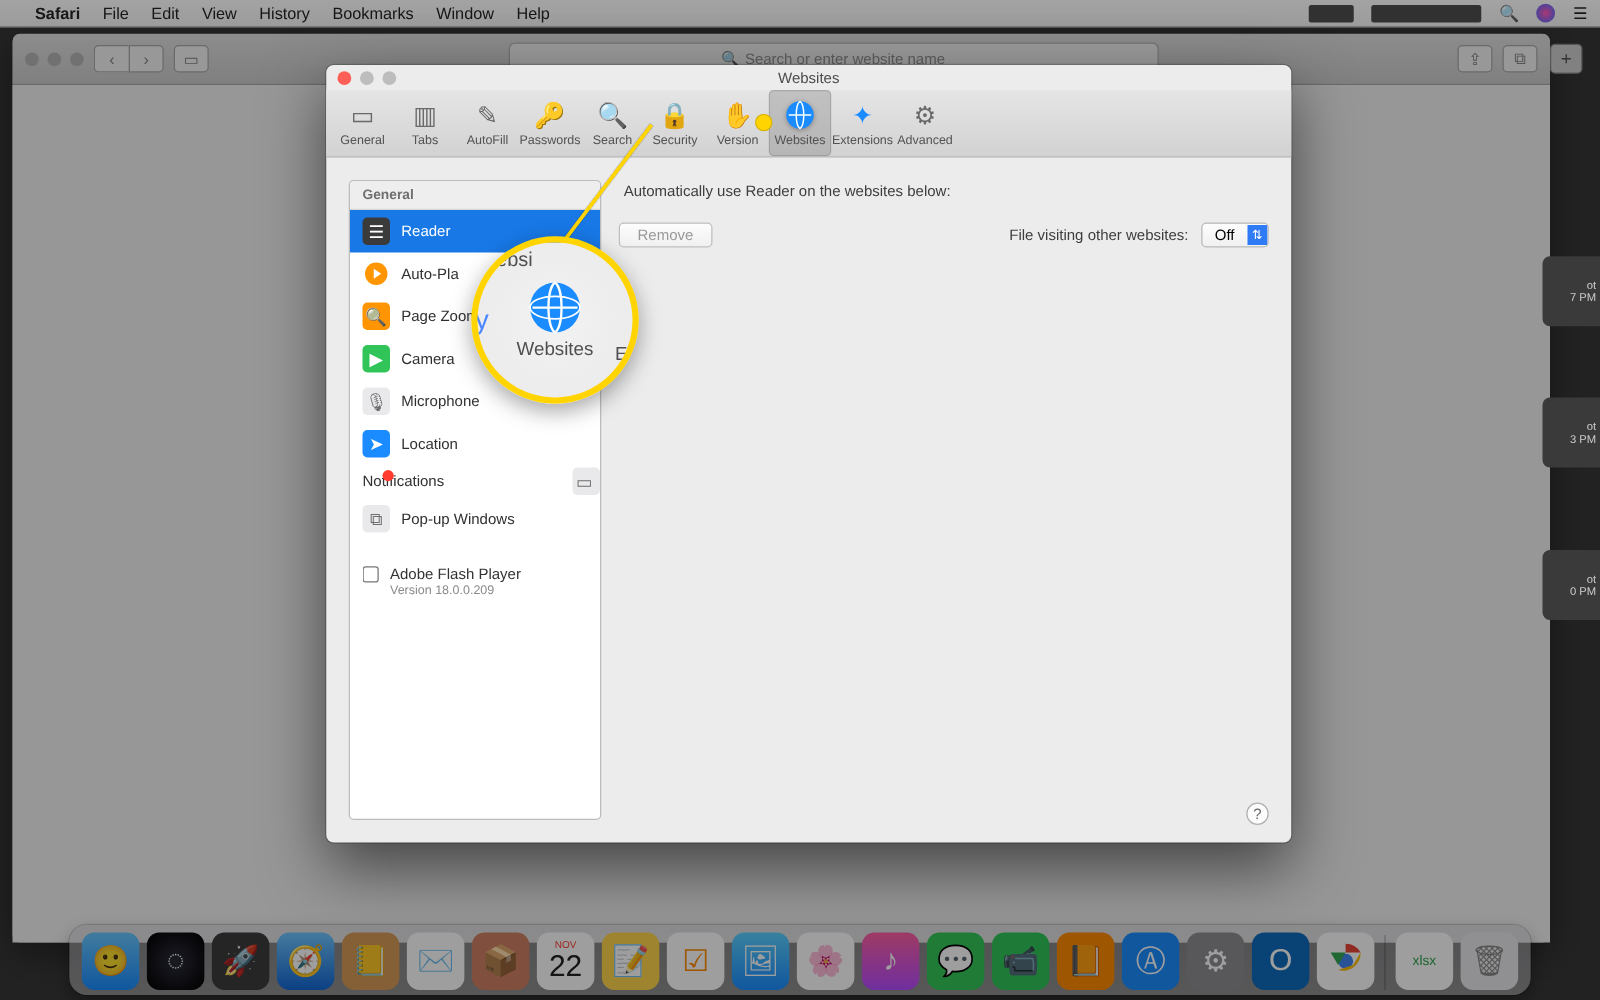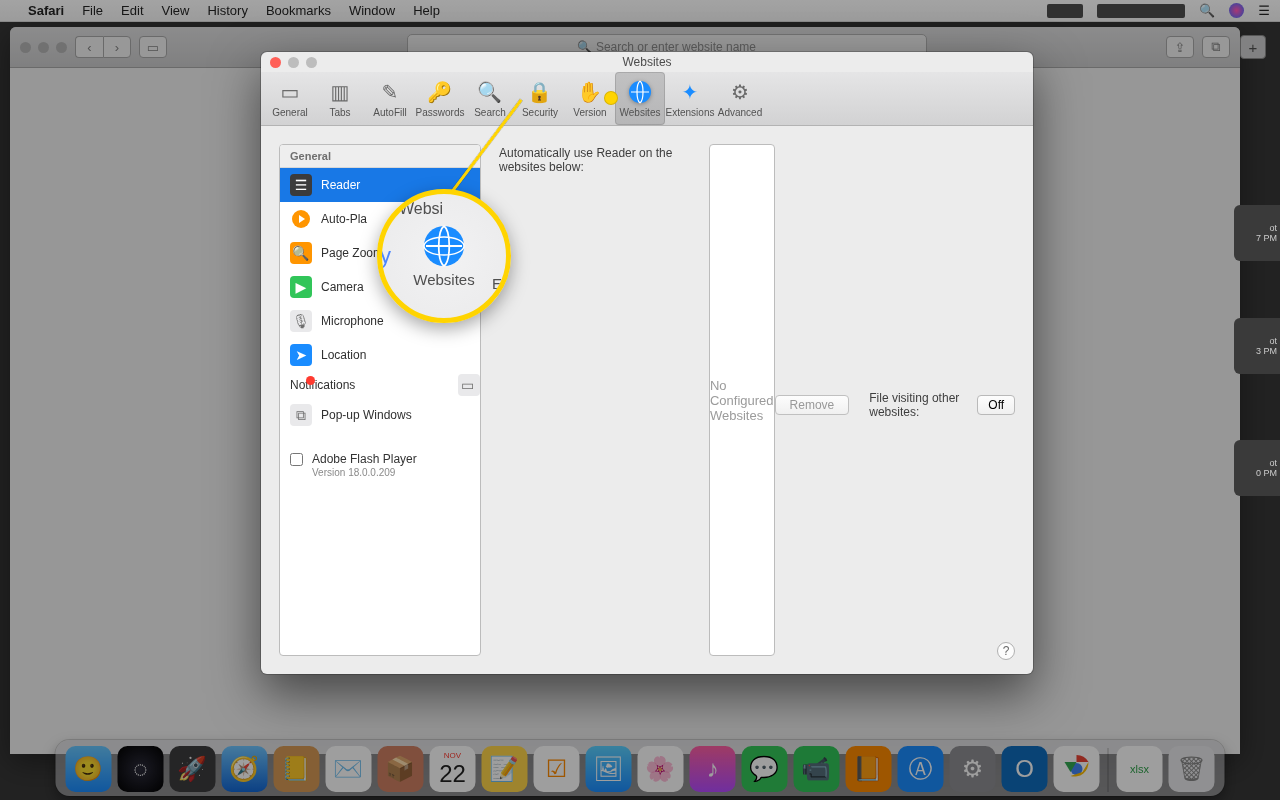"Automatically use Reader on the" .main { flex-direction: row -> column }
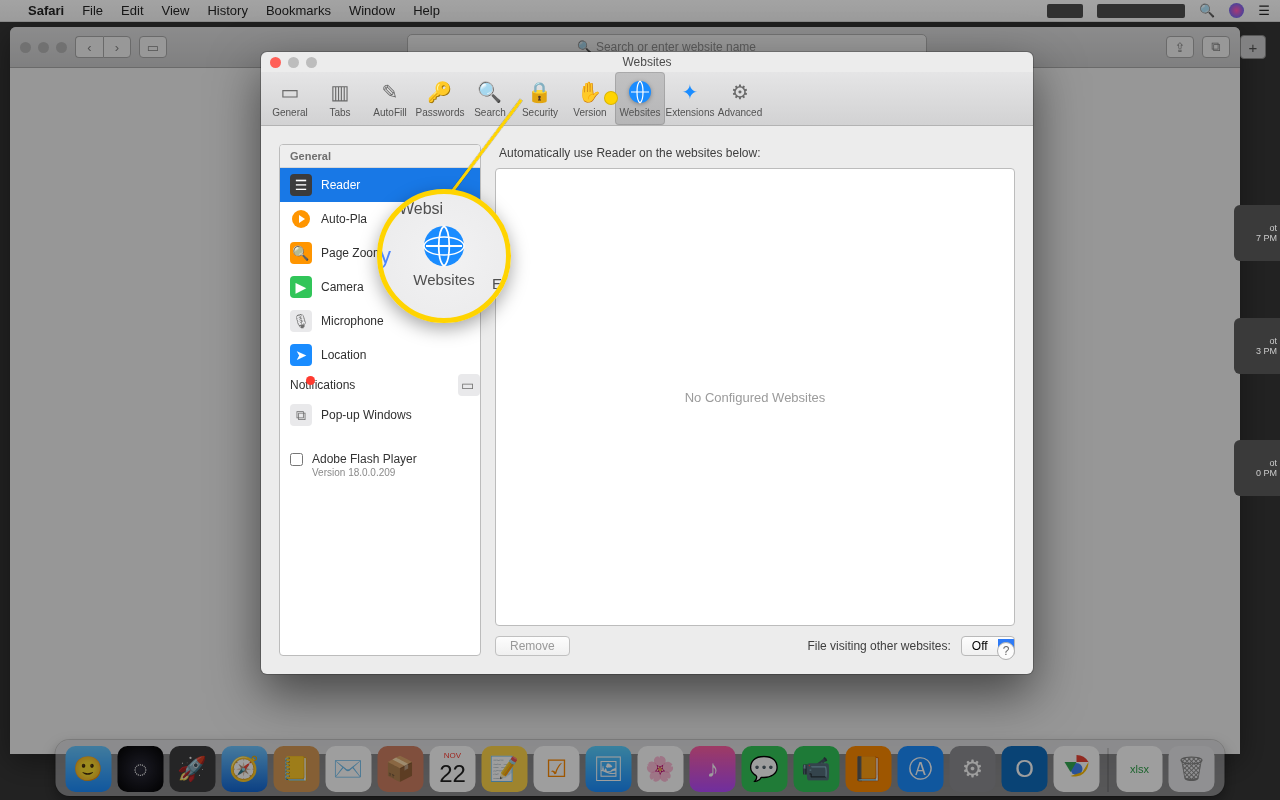"Websi" .mag-label-top { margin-left: 17px -> none }
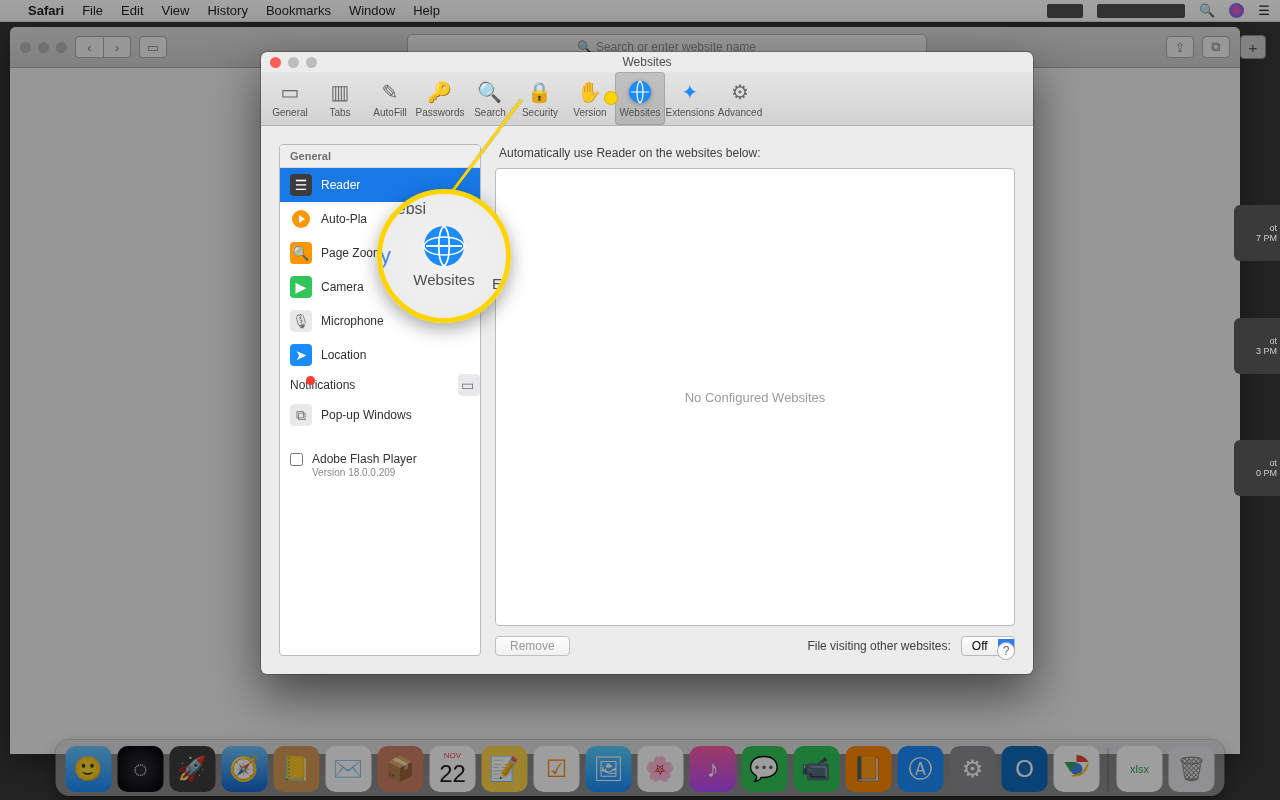"No Configured Websites" div.list-box { html: <div> <span>No Configured Websites</span> </div> -> none }
